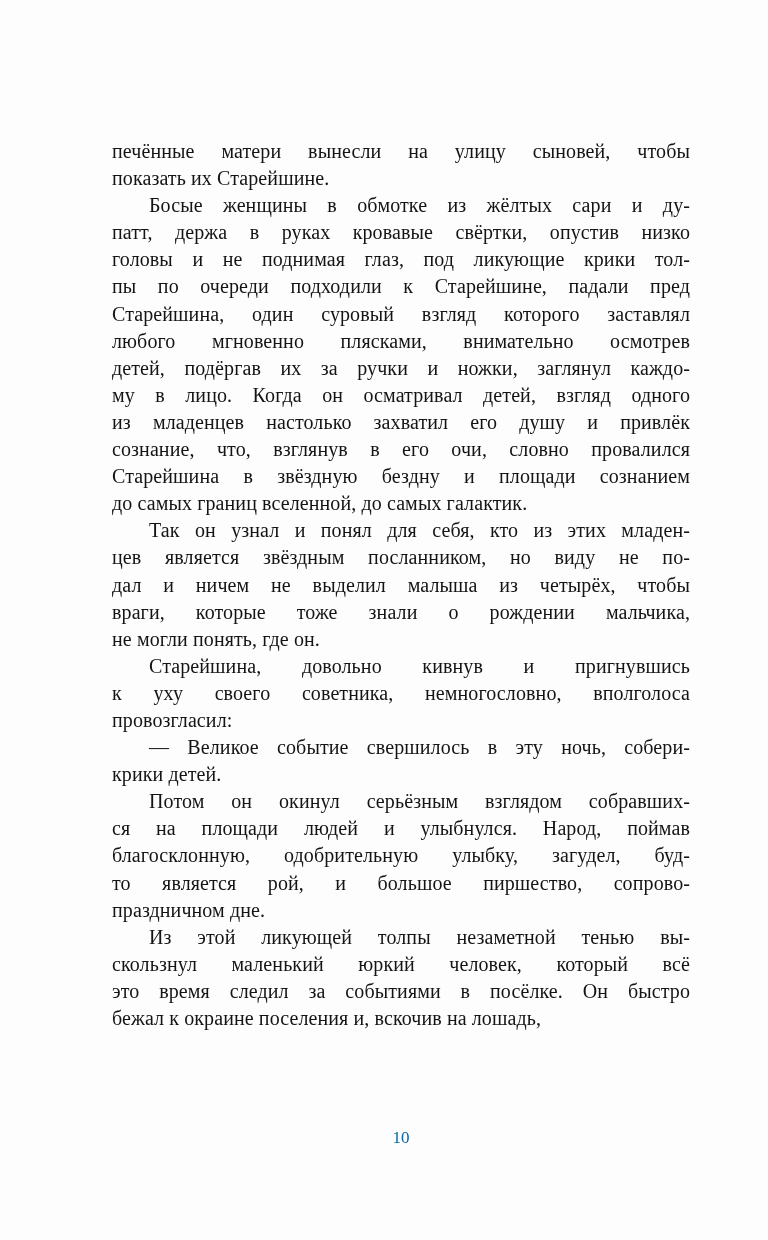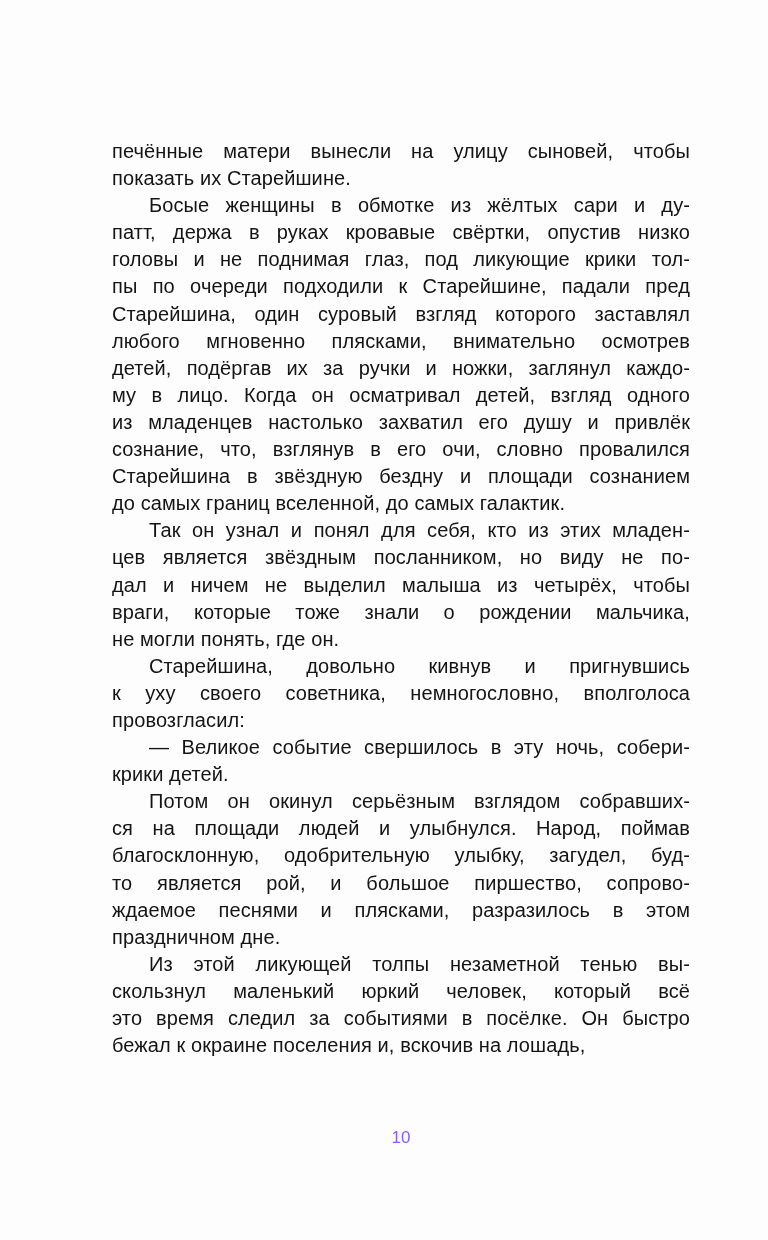"печённые матери вынесли на улицу" .page { font-family: Liberation Sans, sans-serif -> Liberation Serif, serif }
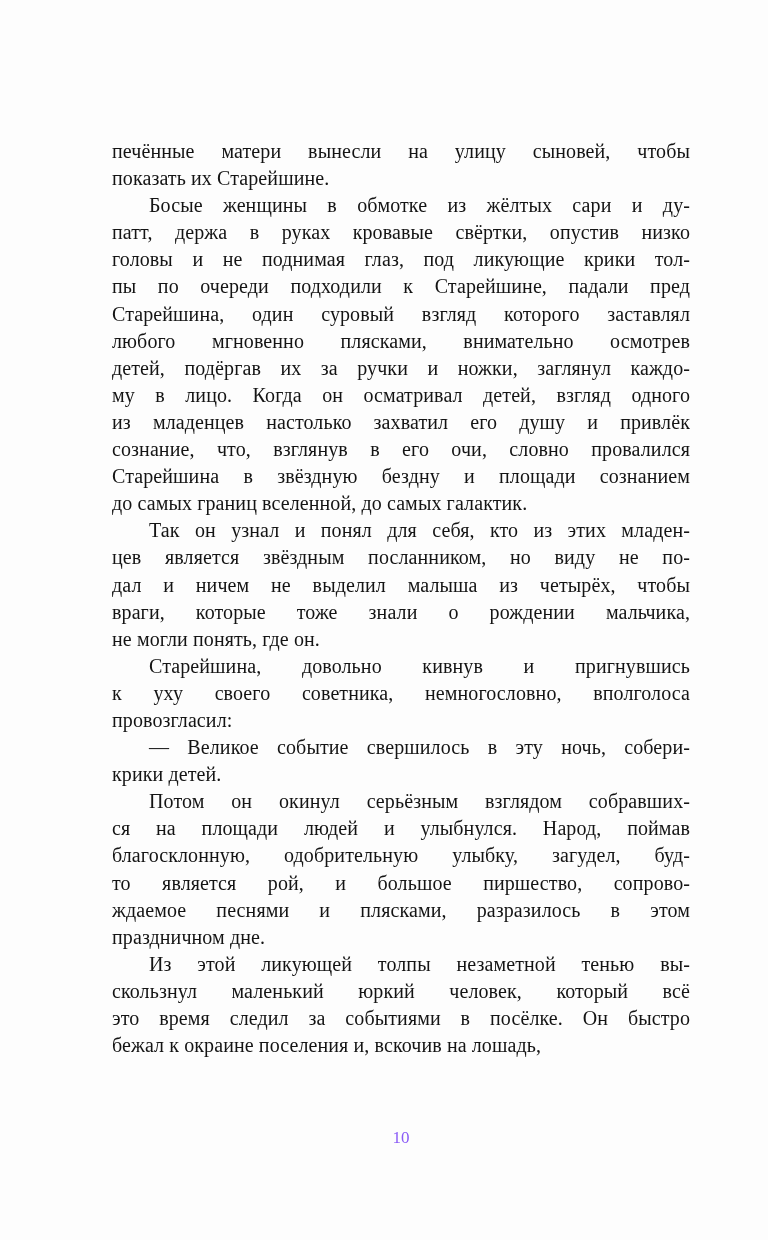"ждаемое песнями и плясками, разразилось" div.line { html: <div>ждаемое песнями и плясками, разразилось в этом</div> -> none }
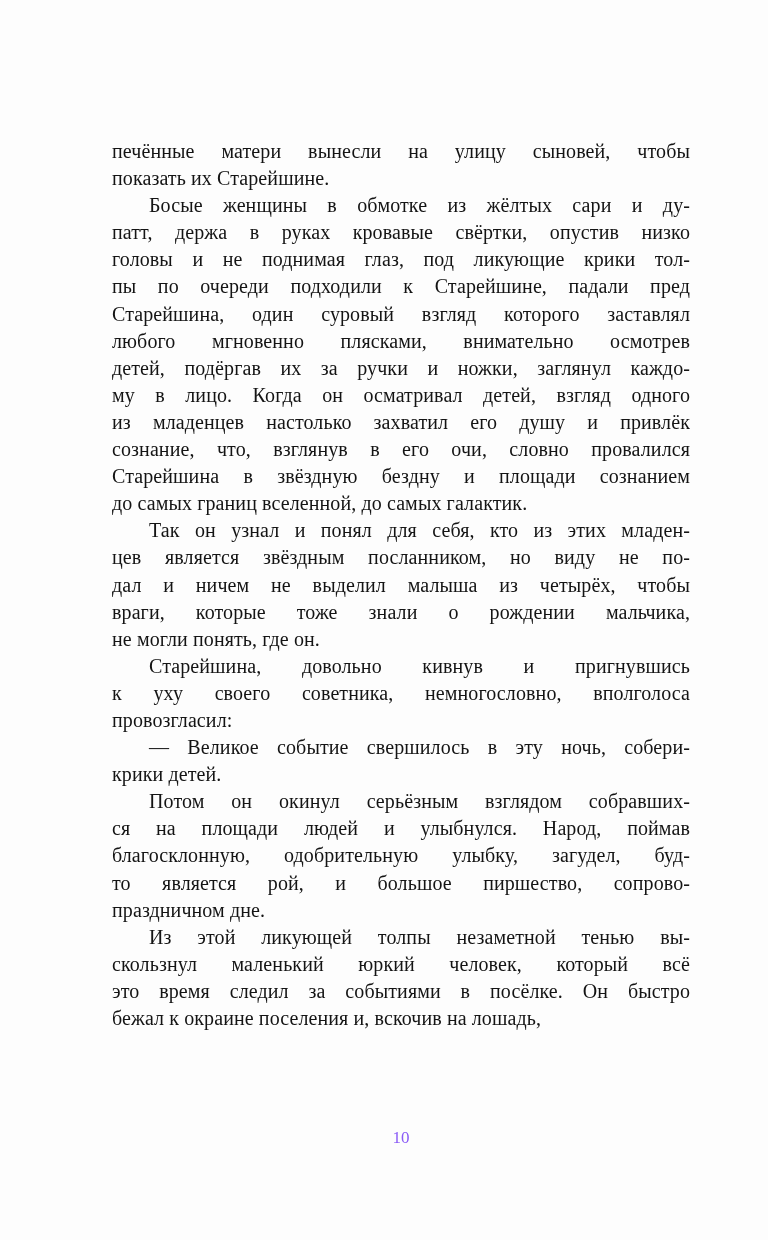"10" .page-number { color: #8b5cf6 -> #0369a1 }
